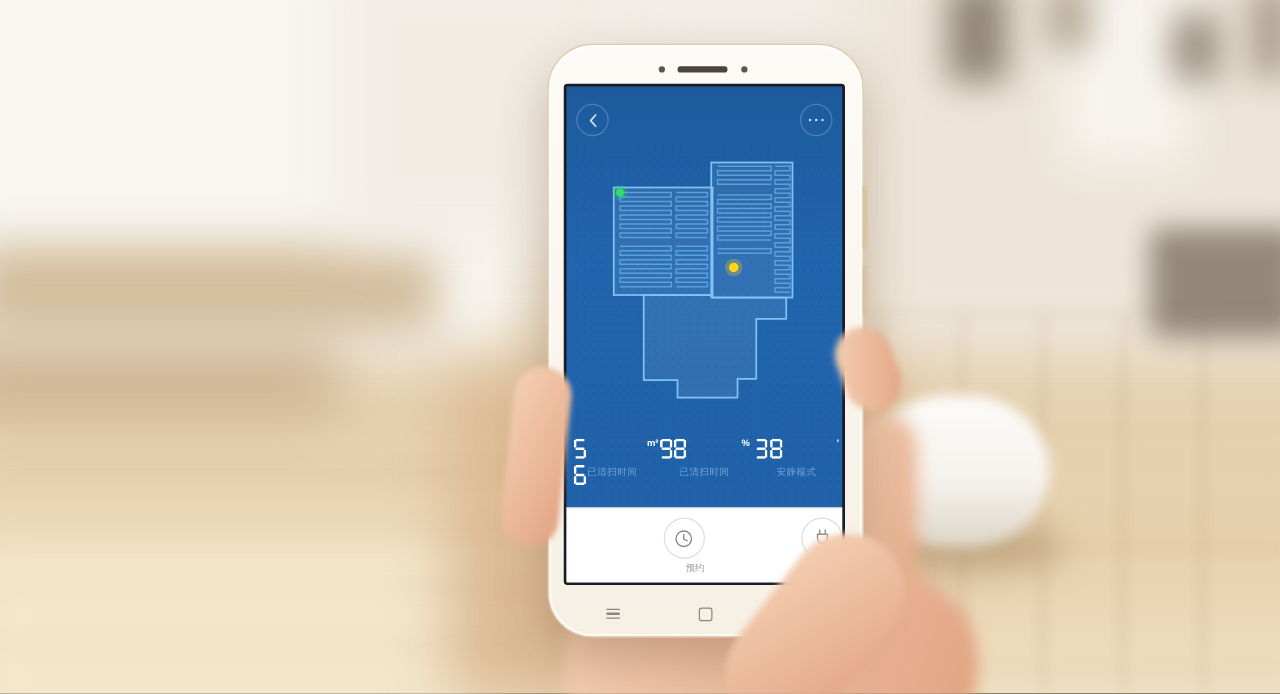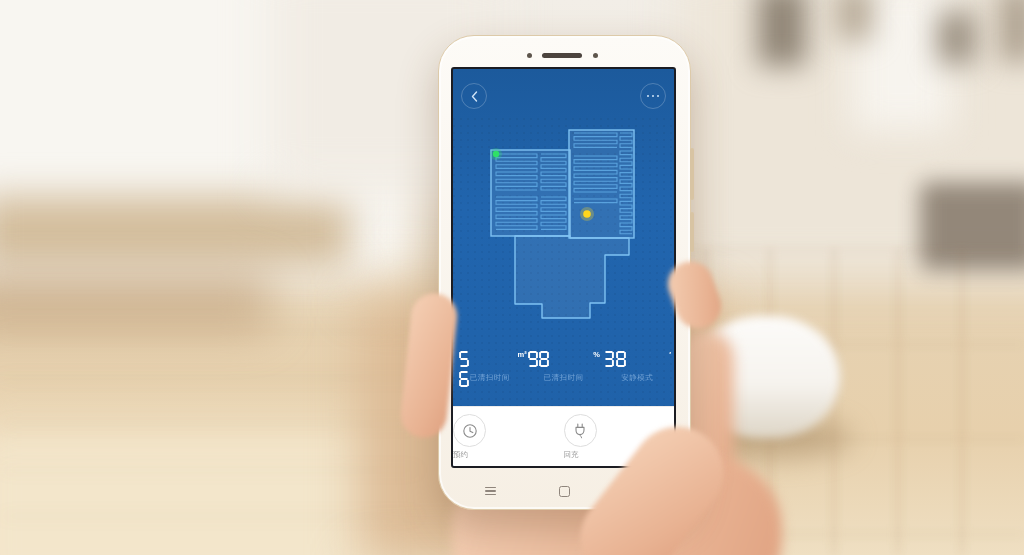"预约" .action { align-items: flex-start -> flex-end }
